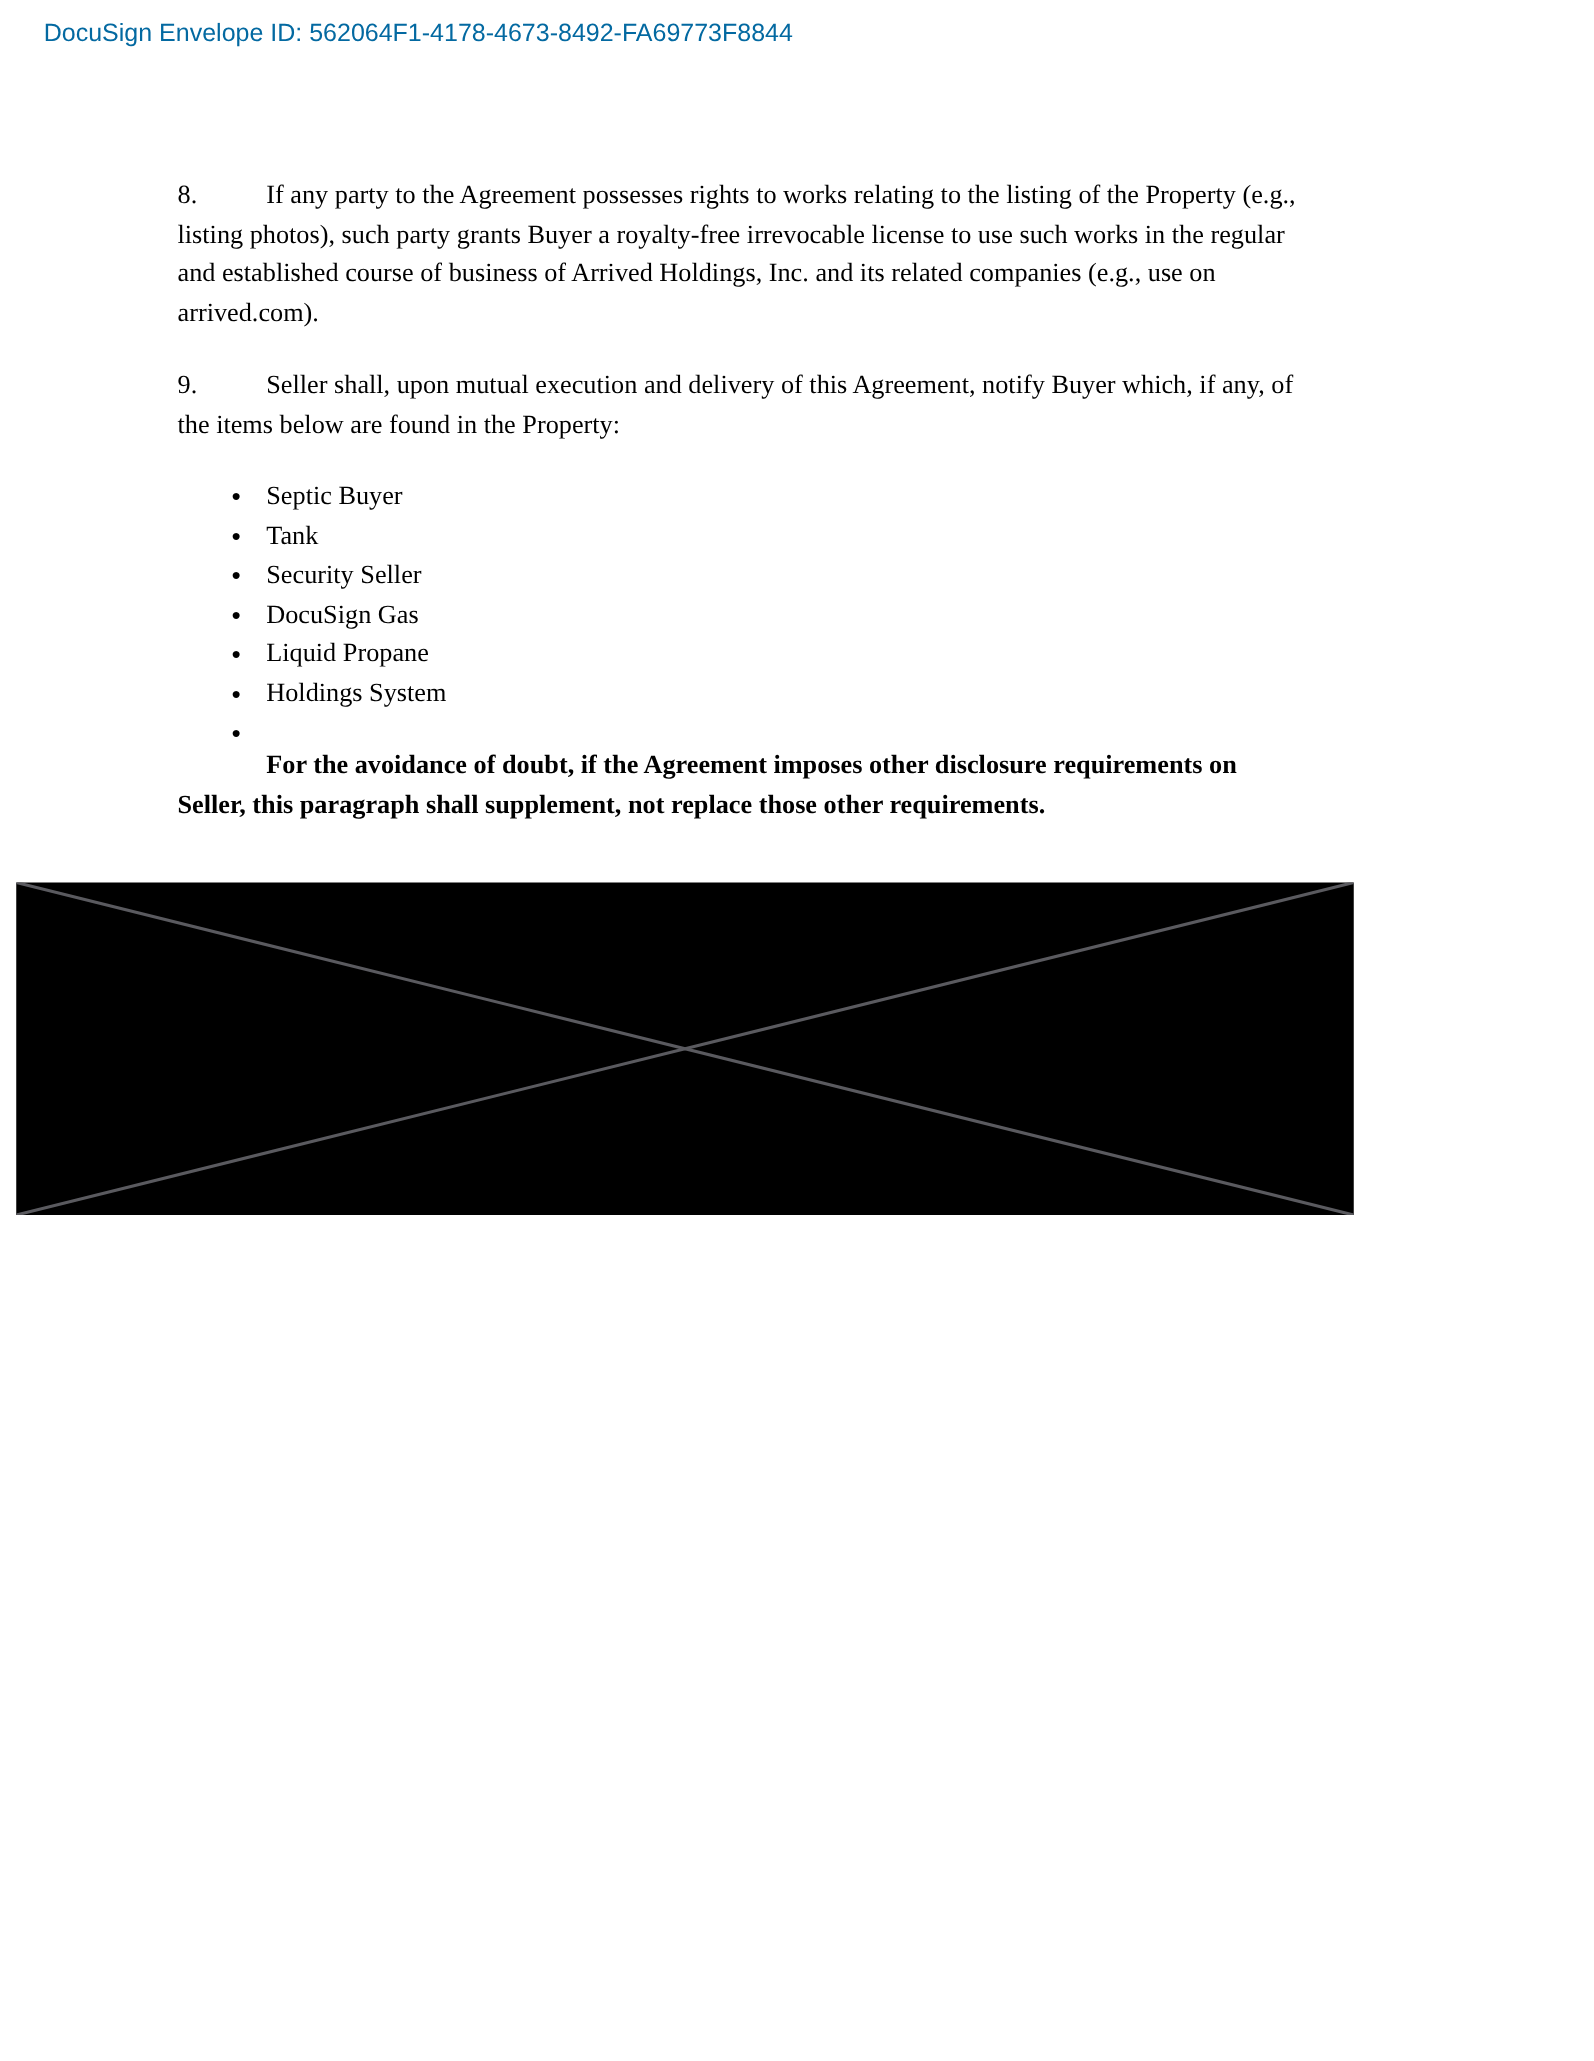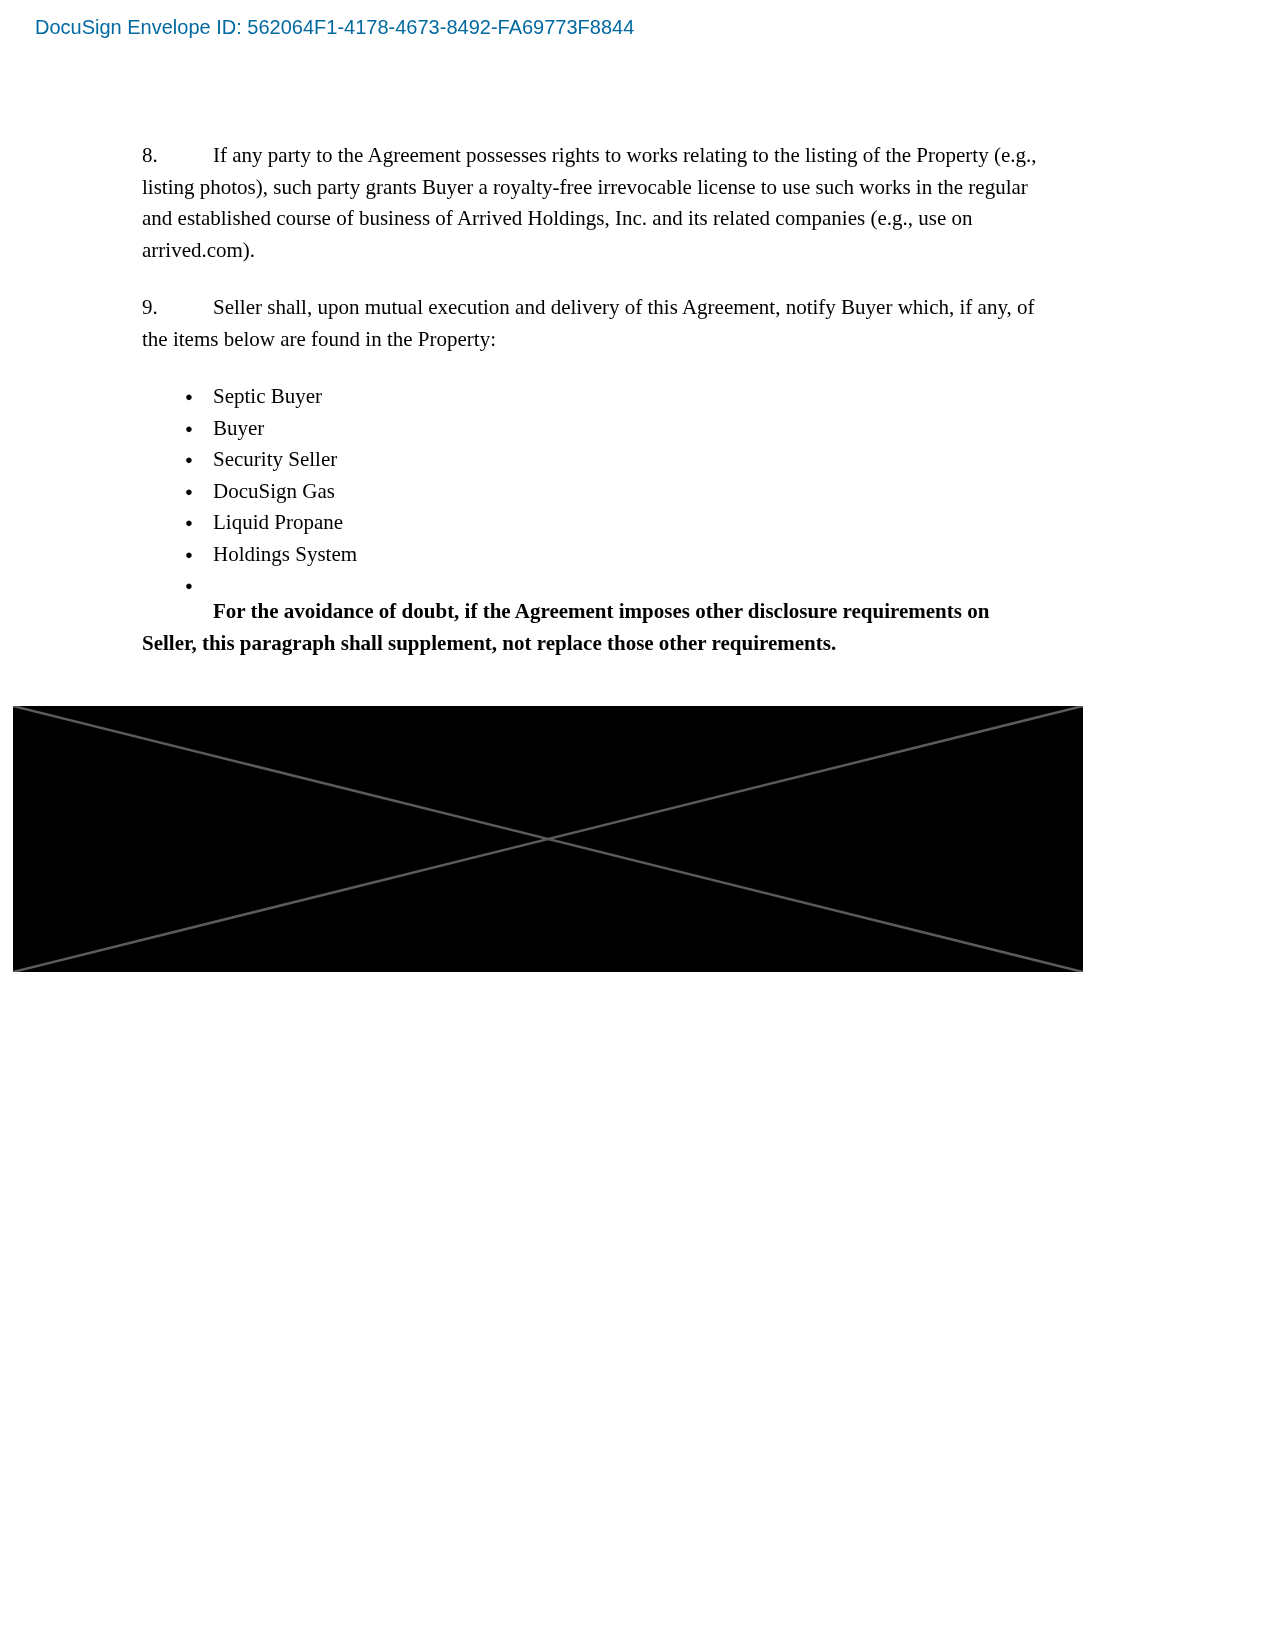"Buyer" span { text: Buyer -> Tank }
